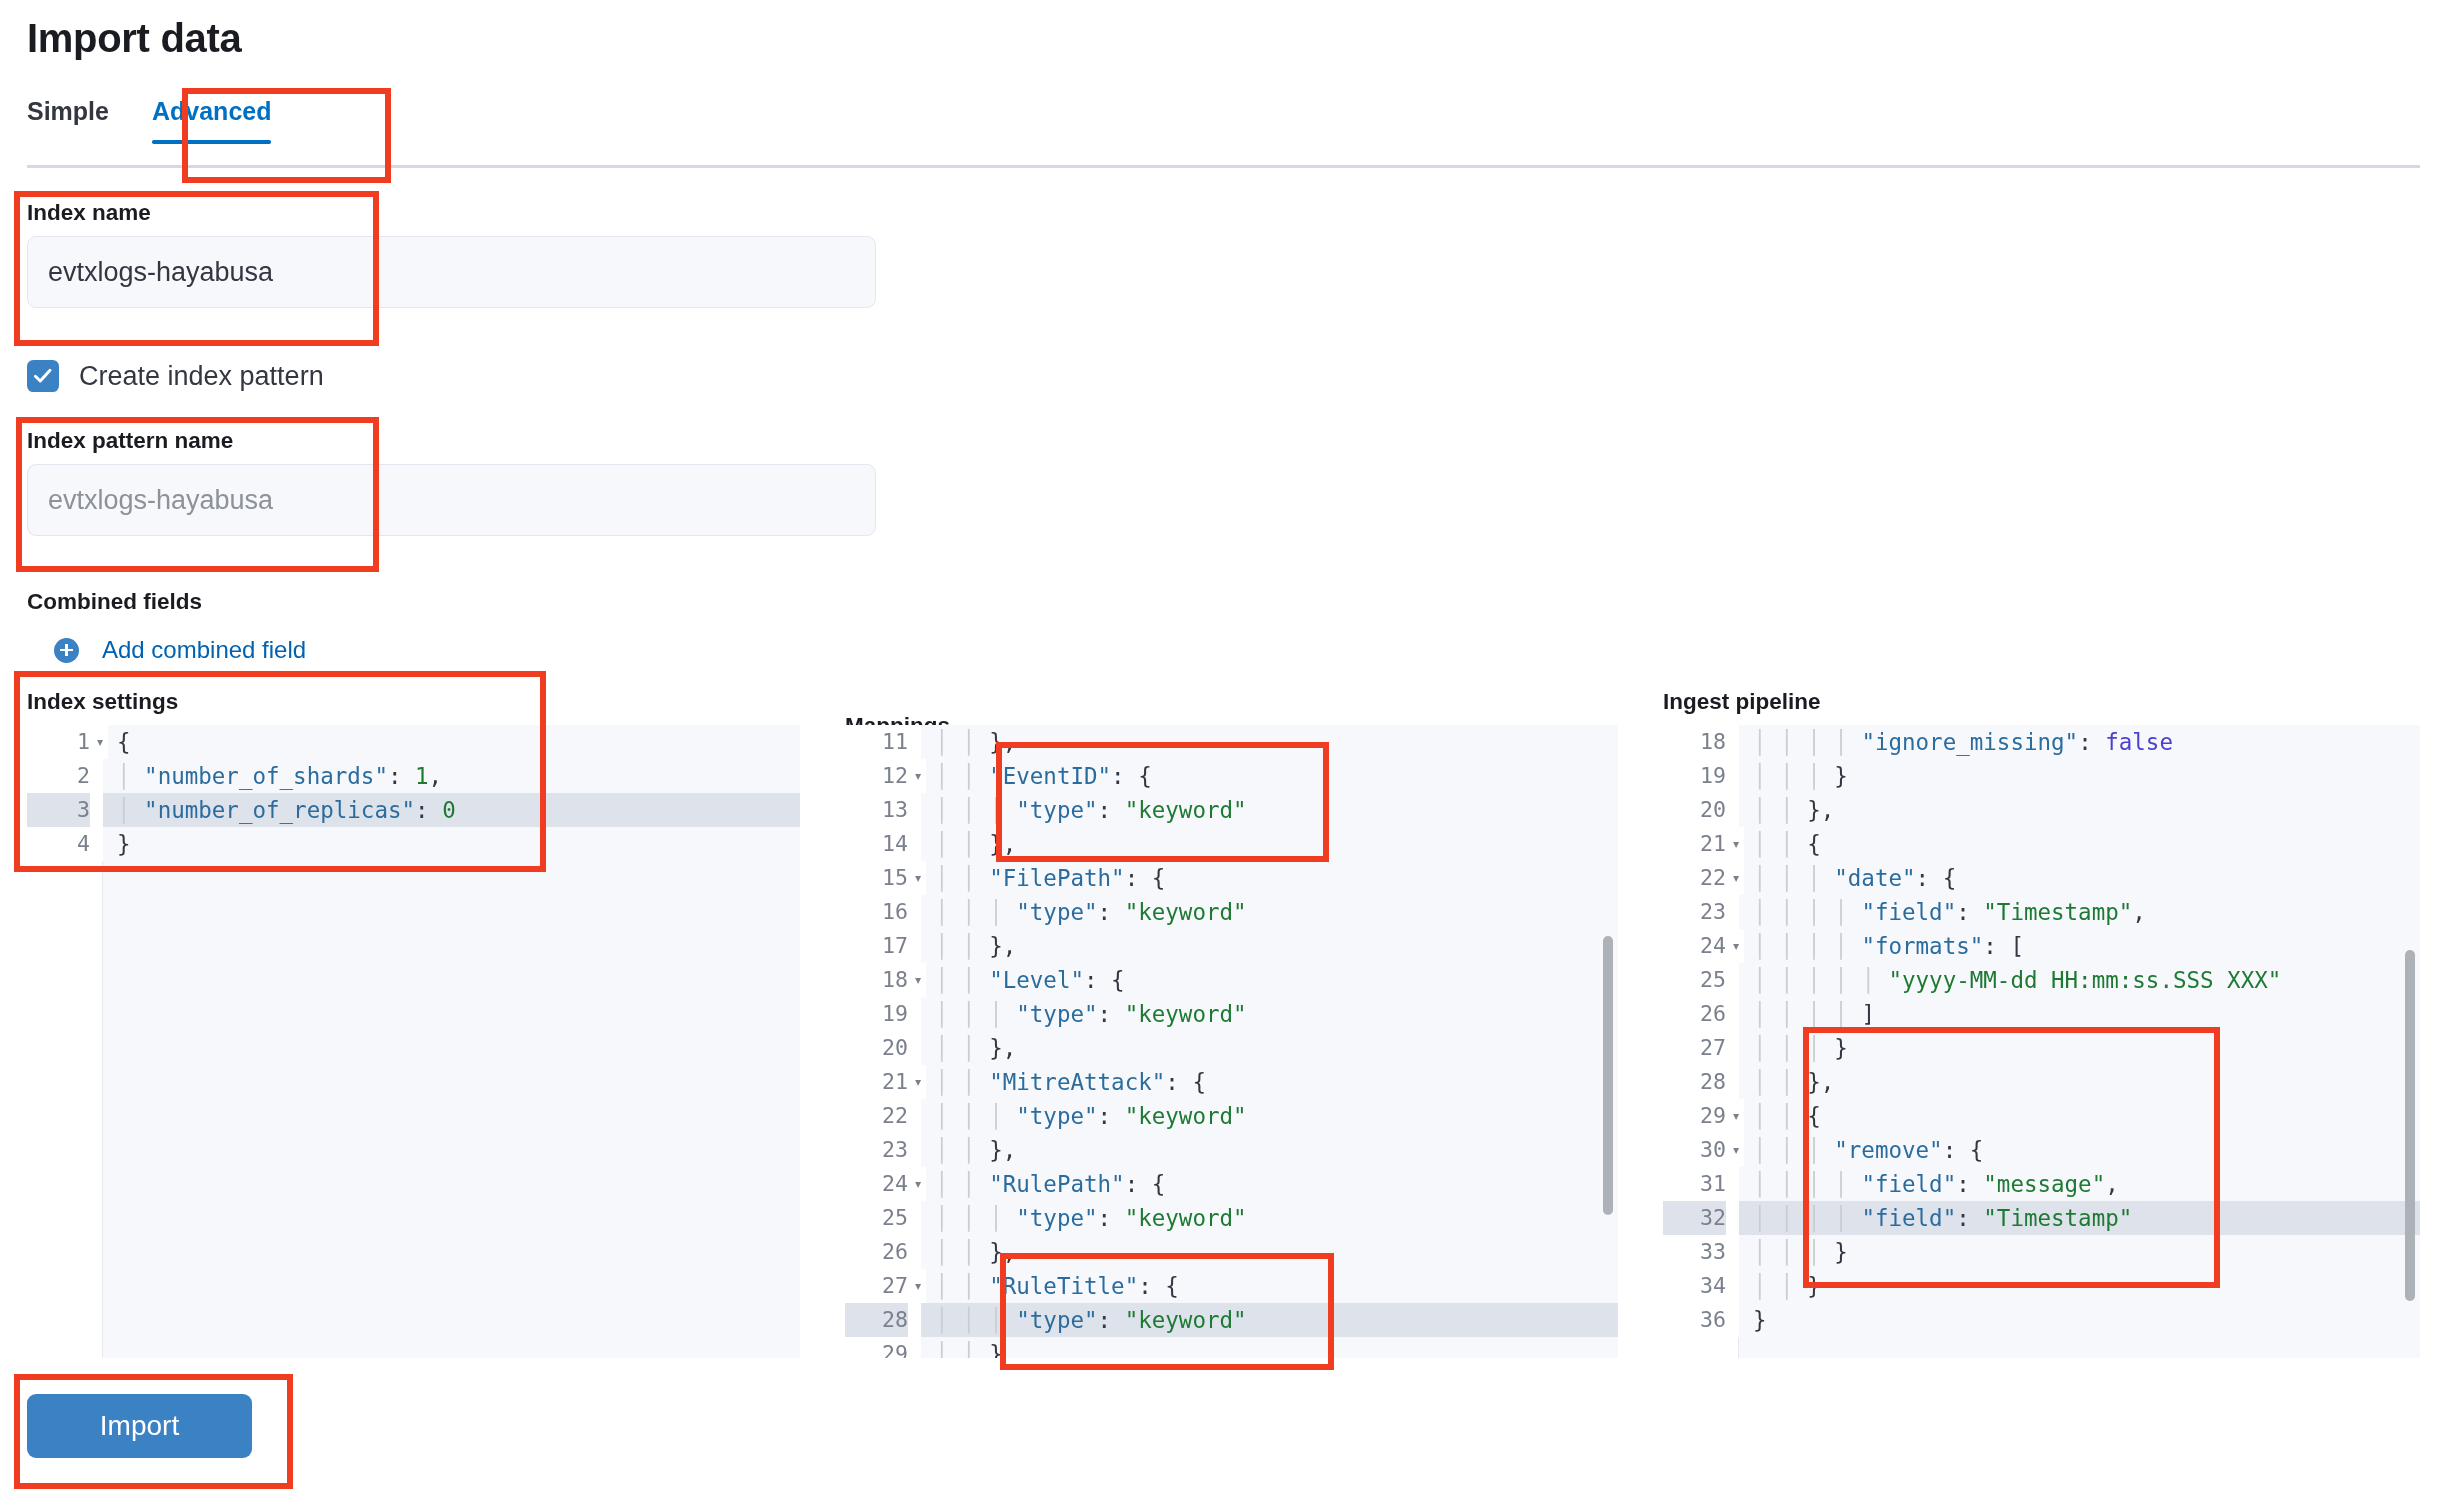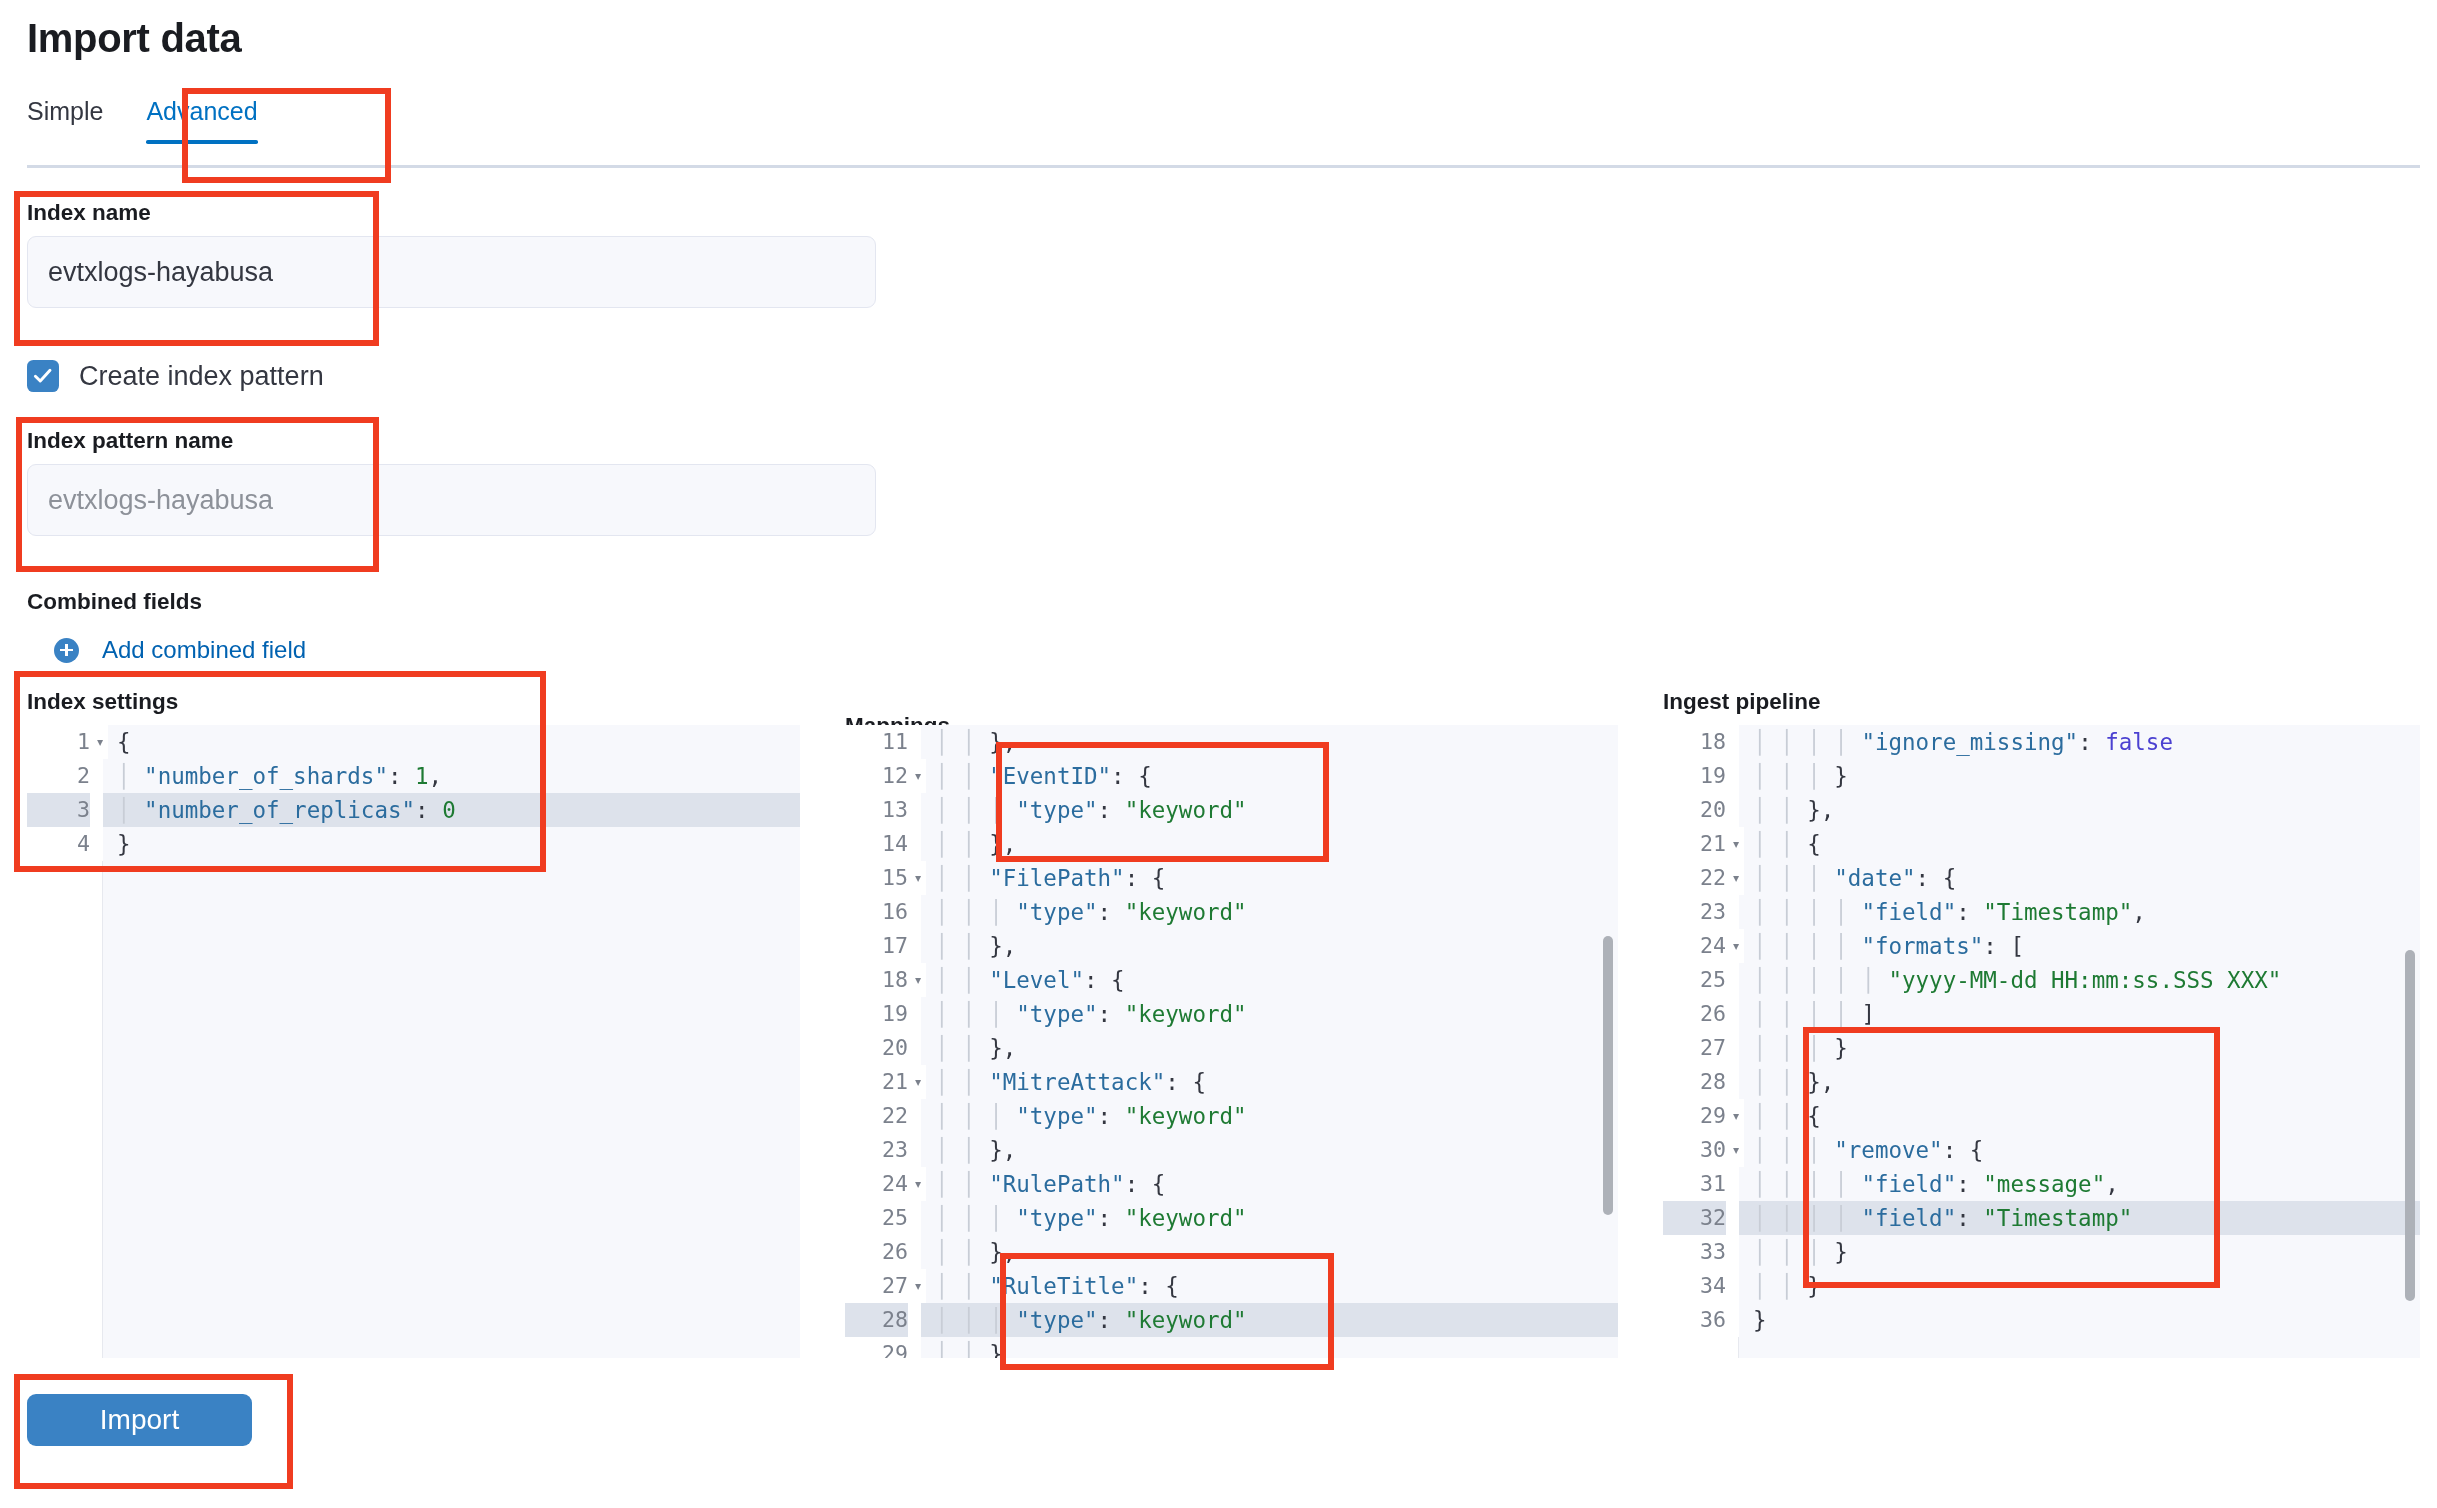"Simple" .tab { font-weight: 400 -> 700 }
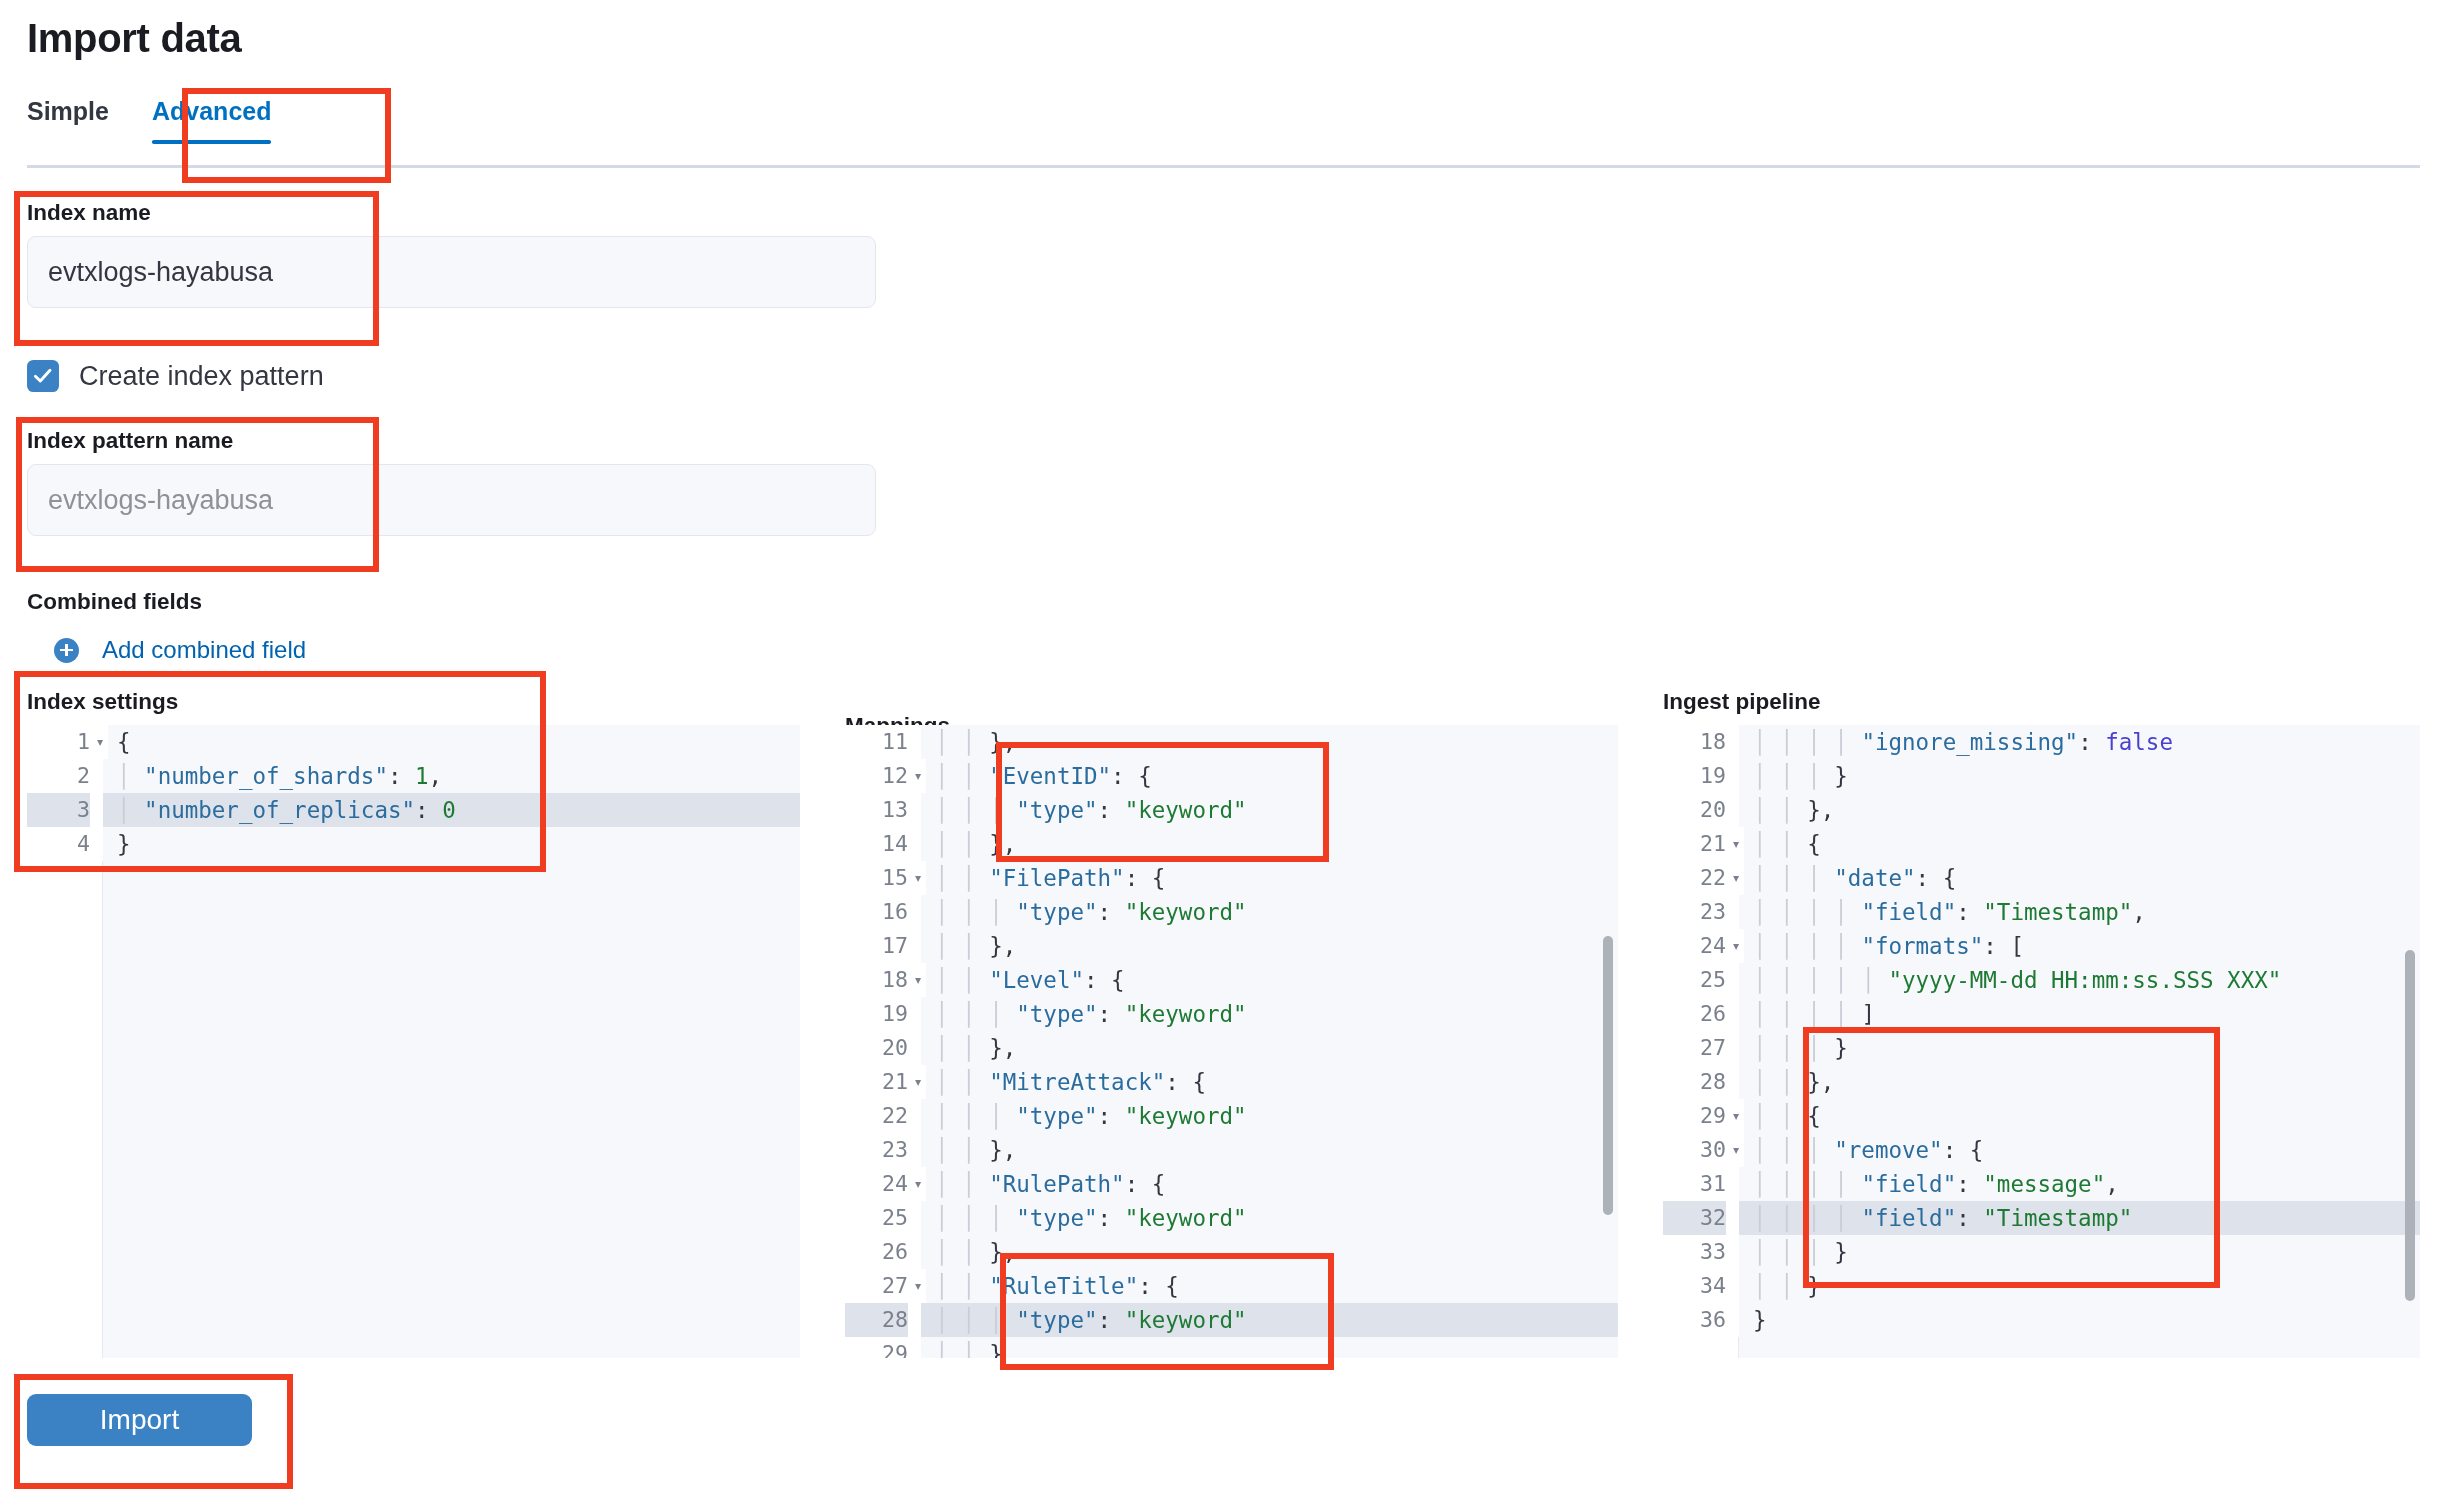"Import" .import-btn { height: 52px -> 64px }
